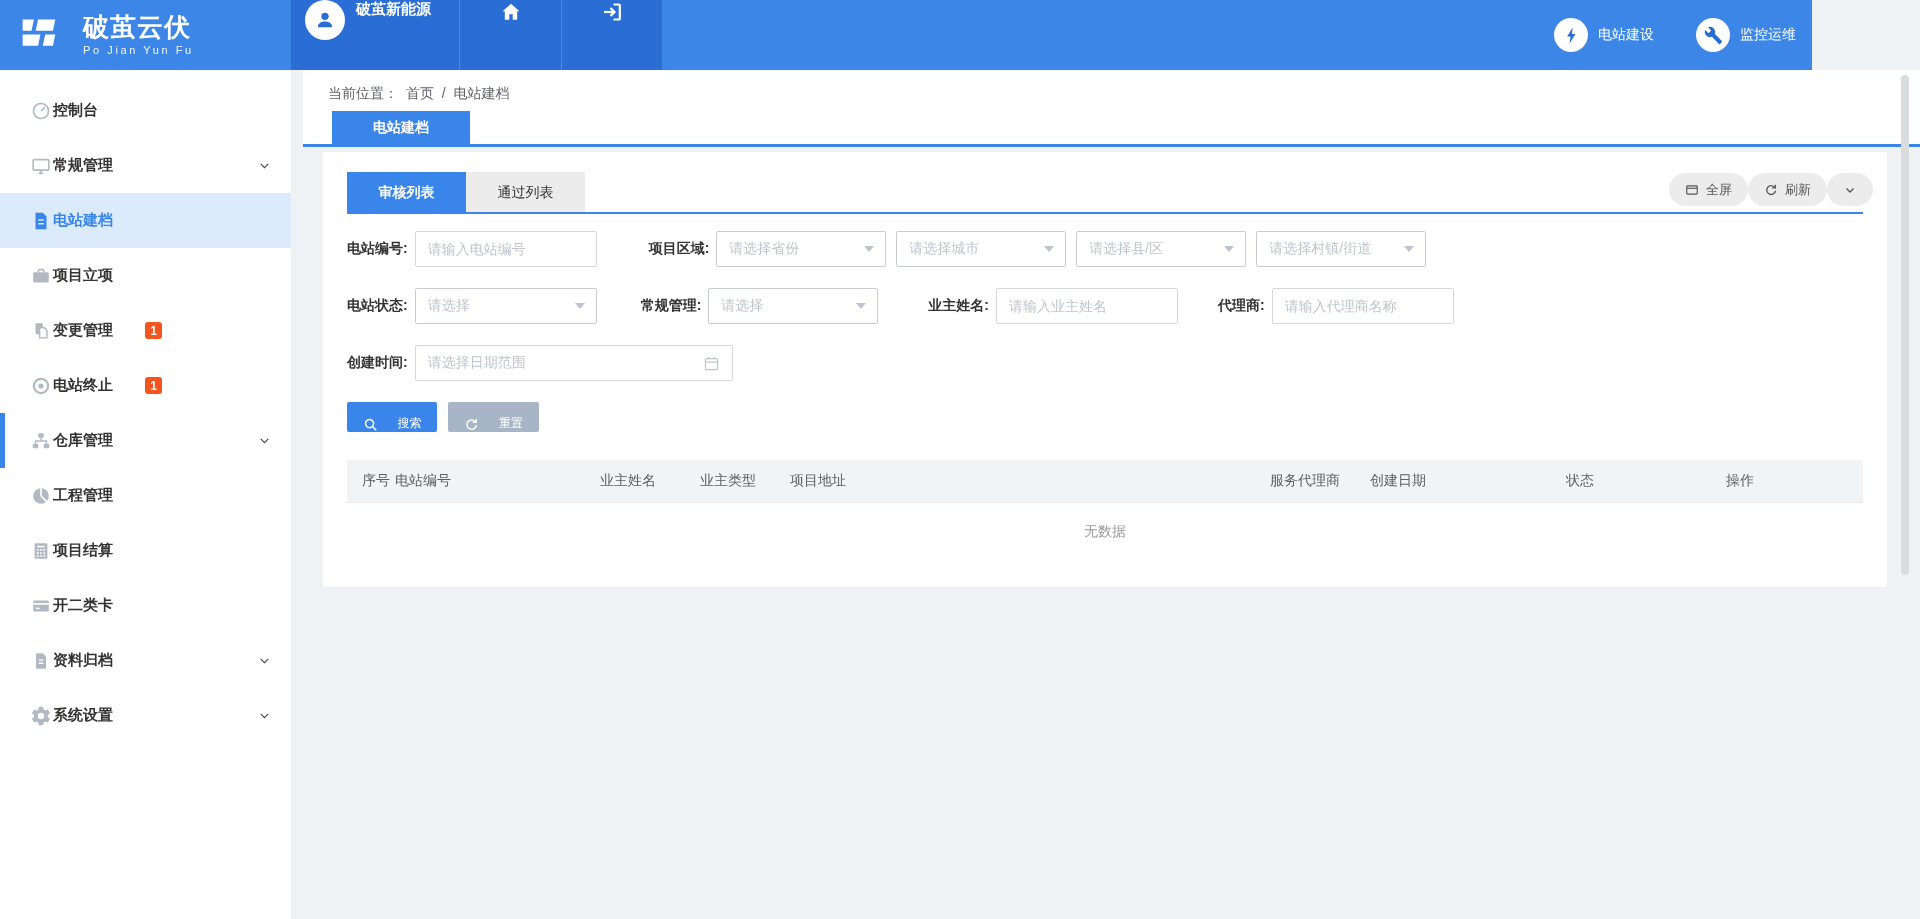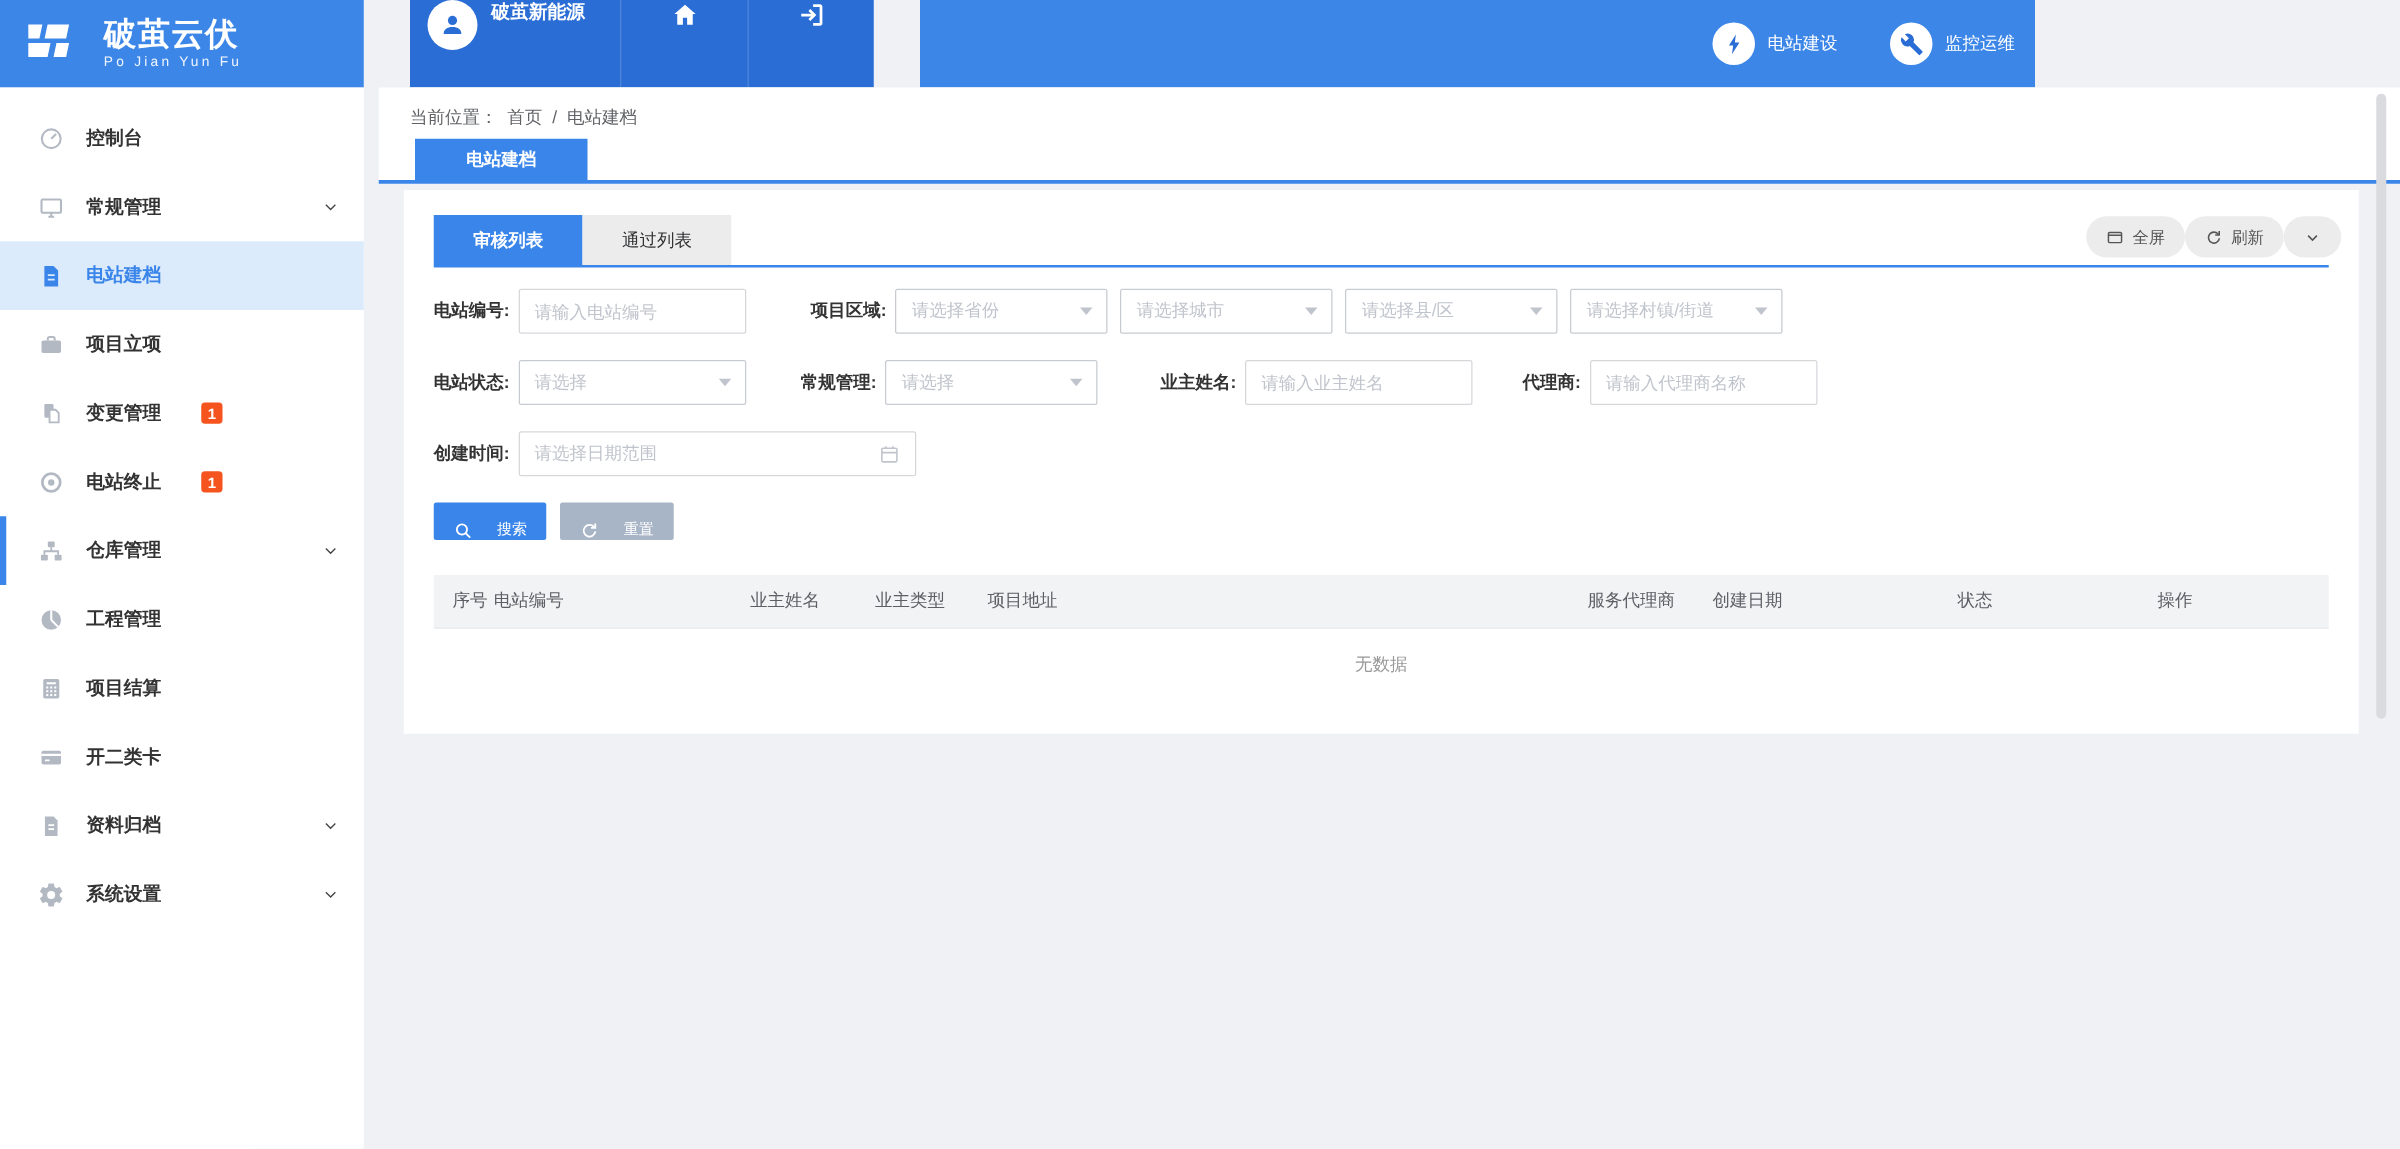"破茧云伏" .header { gap: 37px -> none; width: 1628px -> 1812px }
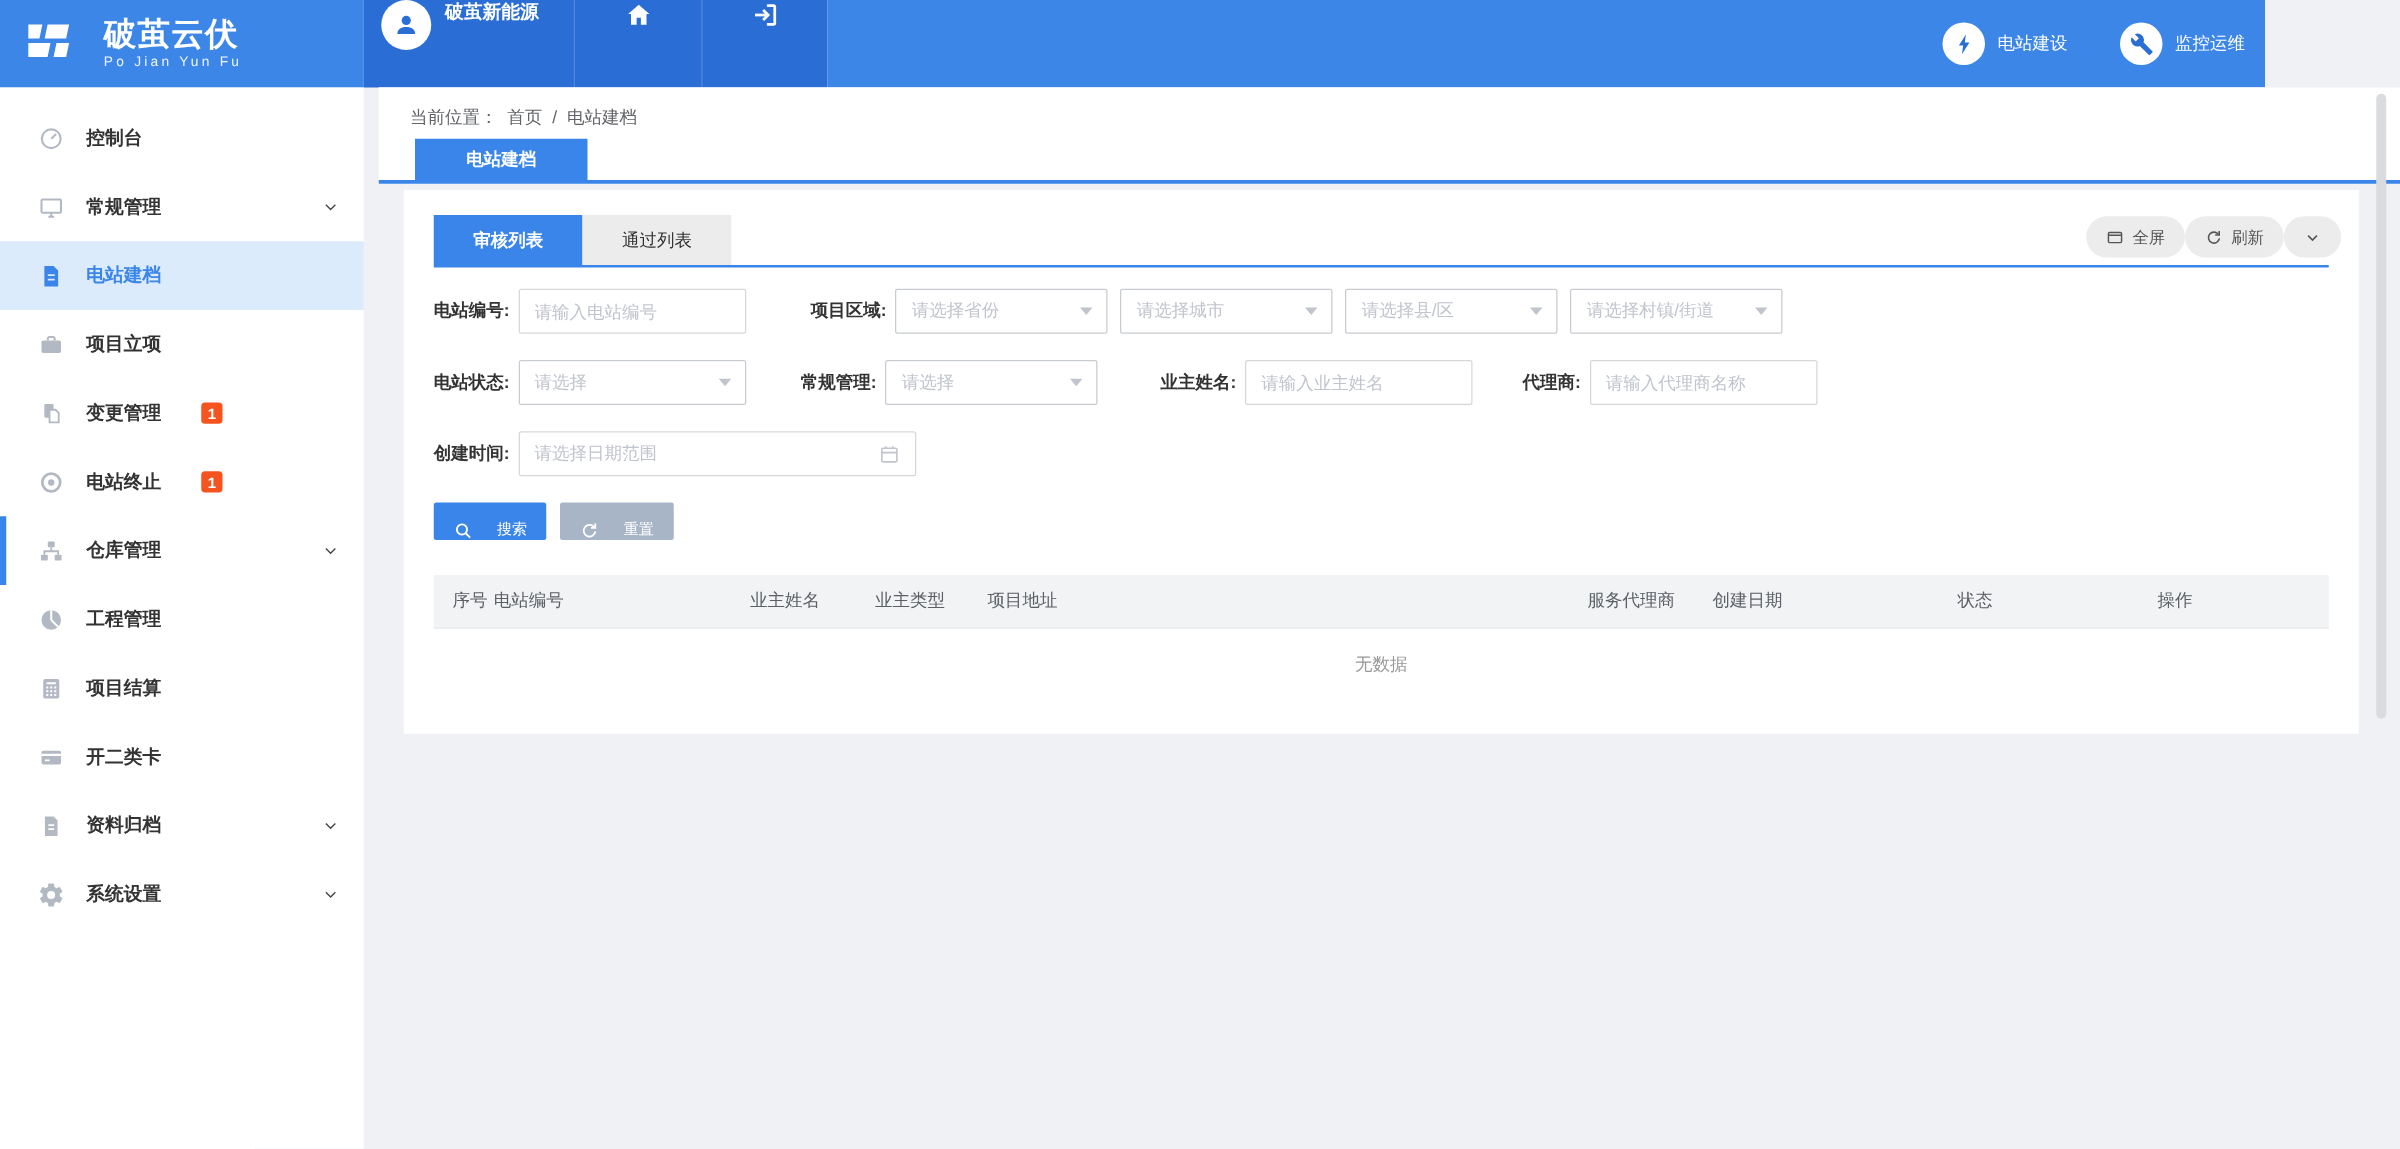"控制台" .sitem .lbl { margin-left: 17px -> 1px }
